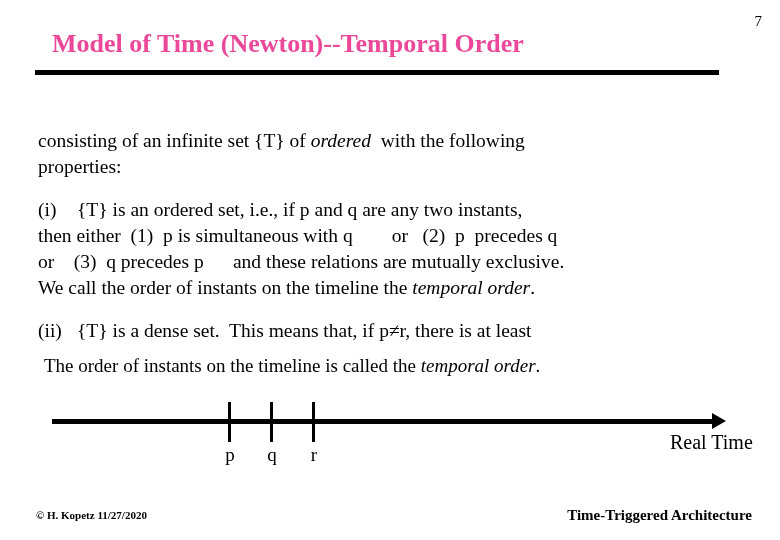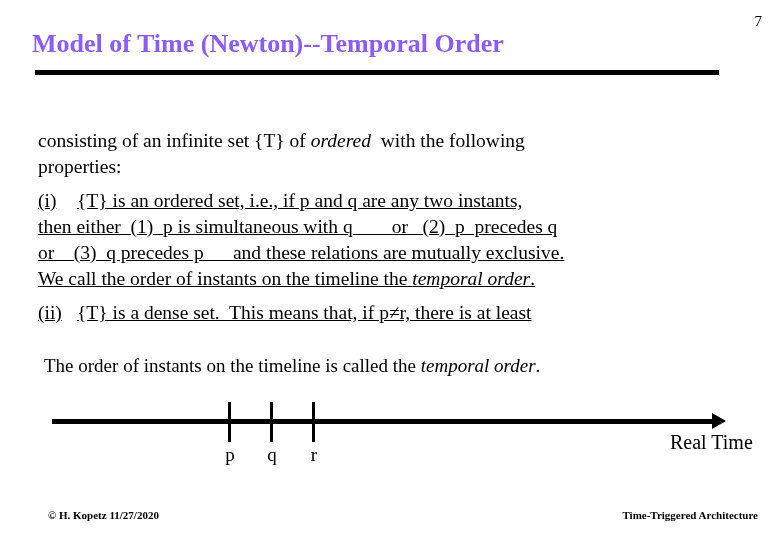"Model of Time (Newton)--Temporal Order" .slide-title { color: #8b5cf6 -> #ec4899; left: 32px -> 52px }
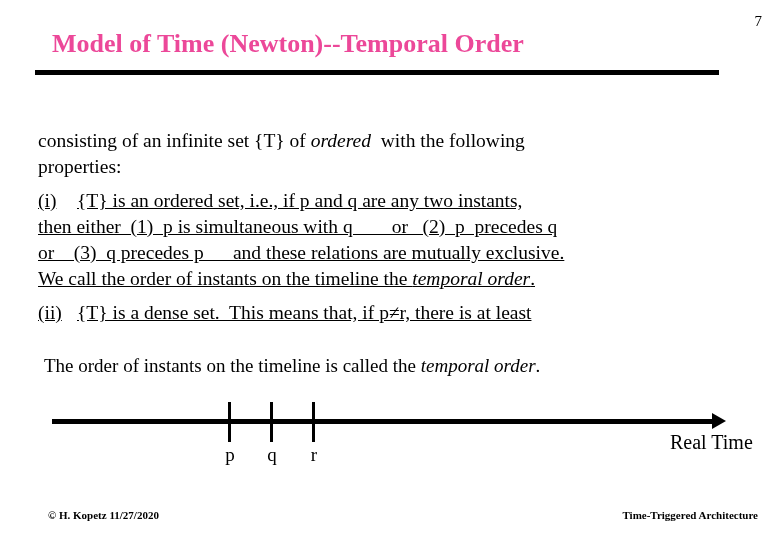"(i) {T} is an ordered" .para.gap-top { margin-top: 8px -> 17px; text-decoration: underline -> none }
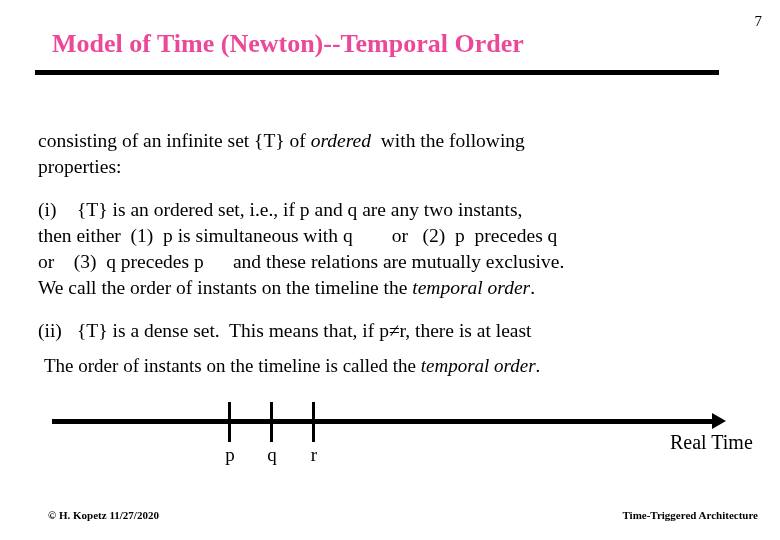"© H. Kopetz 11/27/2020" .footer-left { left: 48px -> 36px }
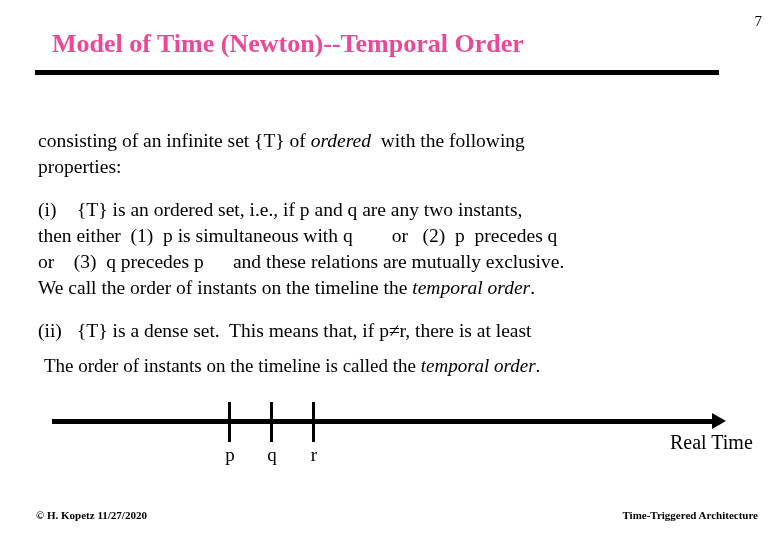"Time-Triggered Architecture" .footer-right { font-size: 11px -> 15px; right: 22px -> 28px }
